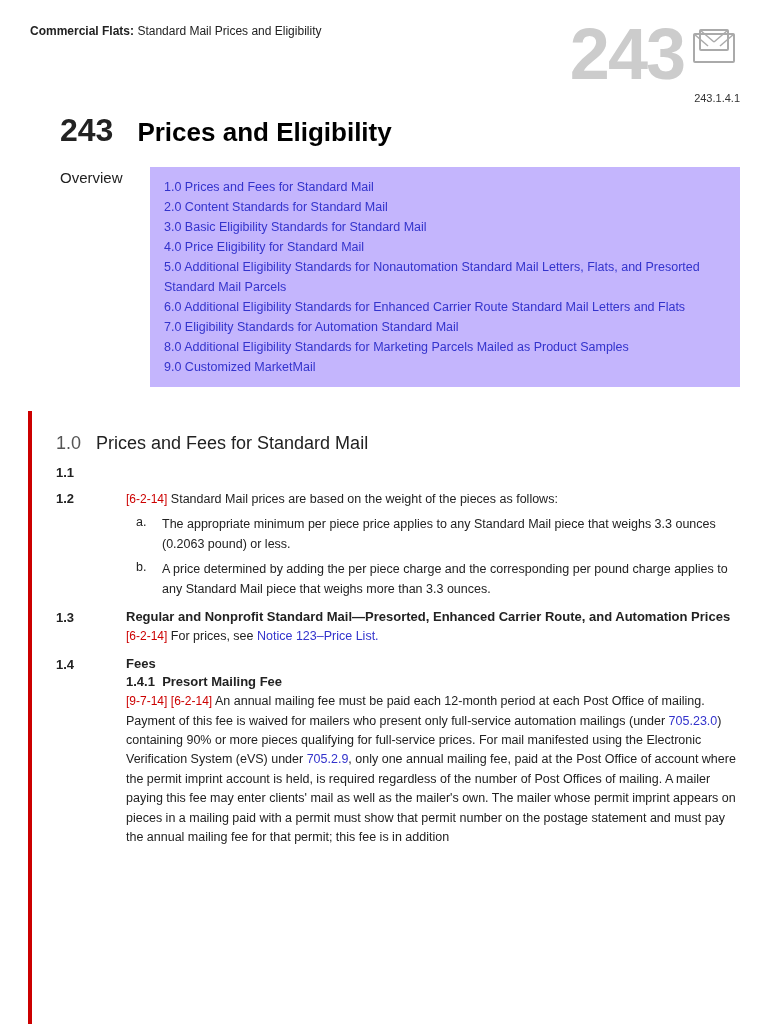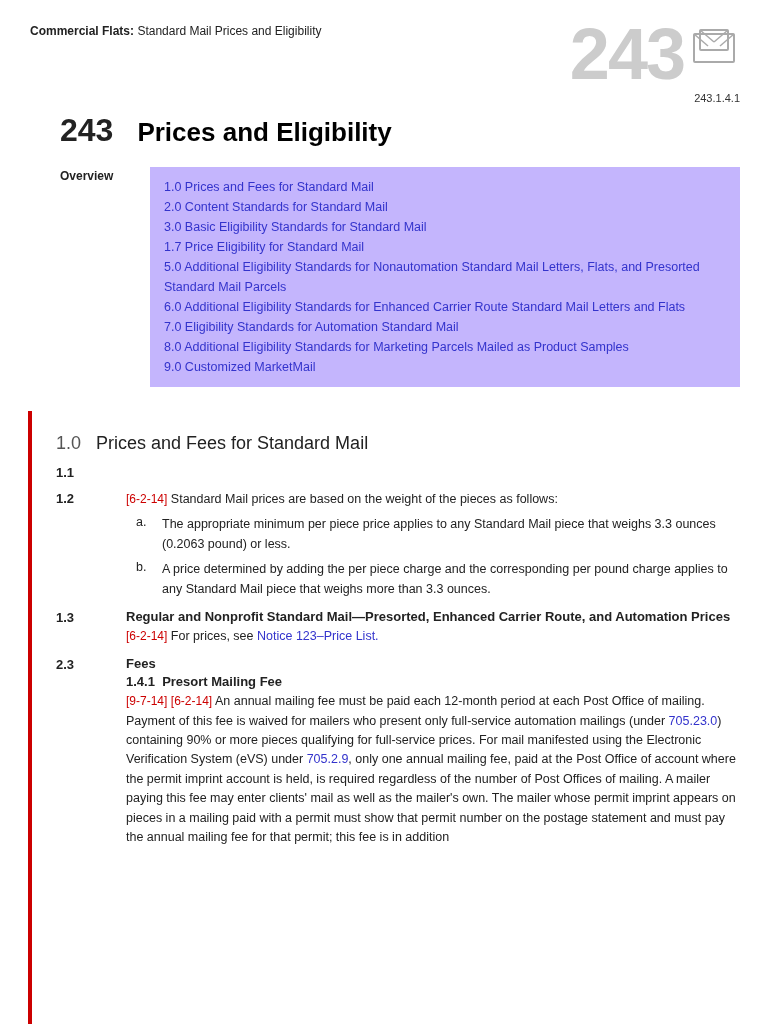"Overview" .overview-label { font-size: 12px -> 15px; font-weight: bold -> normal }
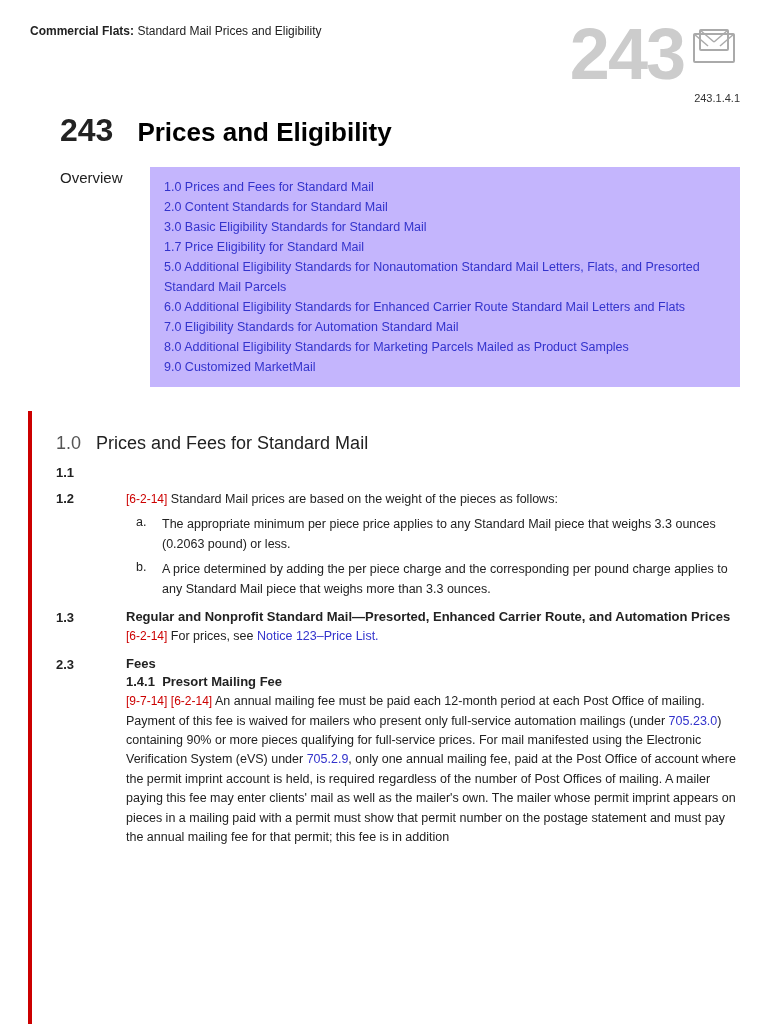"1.7 Price Eligibility for Standard" span { text: 1.7 -> 4.0 }
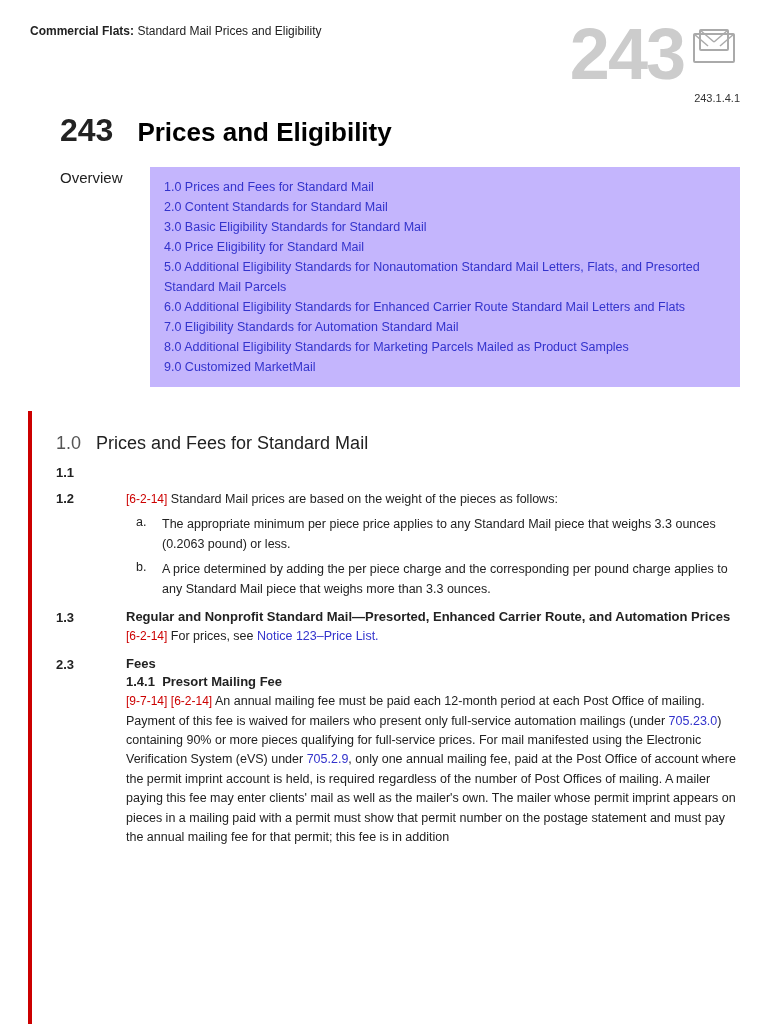"2.3" div.subsection-num { text: 2.3 -> 1.4 }
